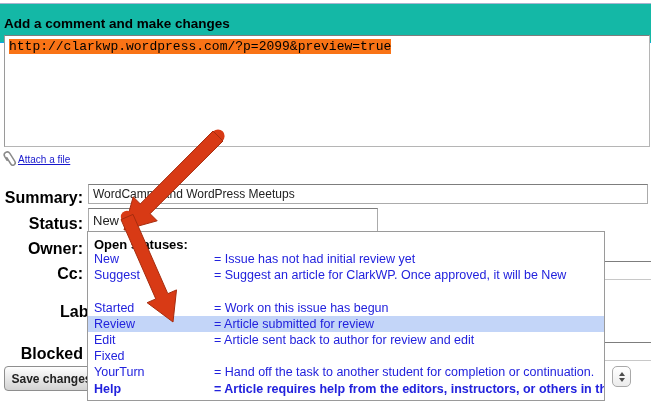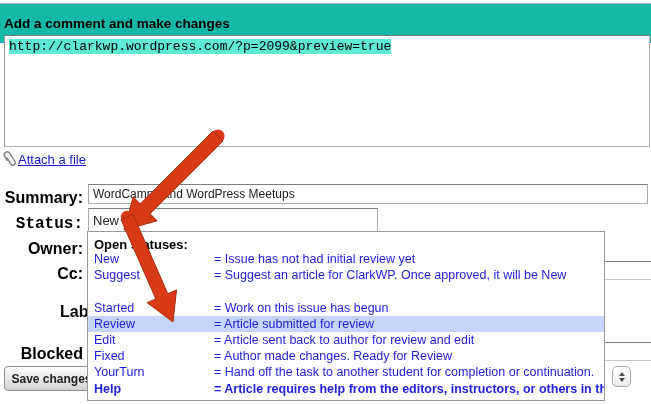"http://clarkwp.wordpress.com/?p=2099&pre" .hl-yellow { background: #5eead4 -> #f97316 }
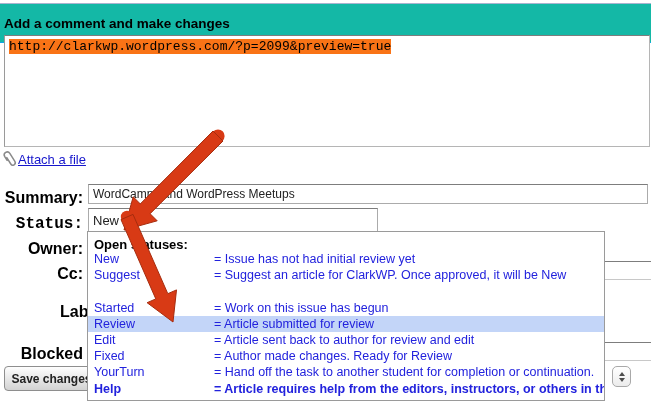"Attach a file" .attach-row a { font-size: 13px -> 10px }
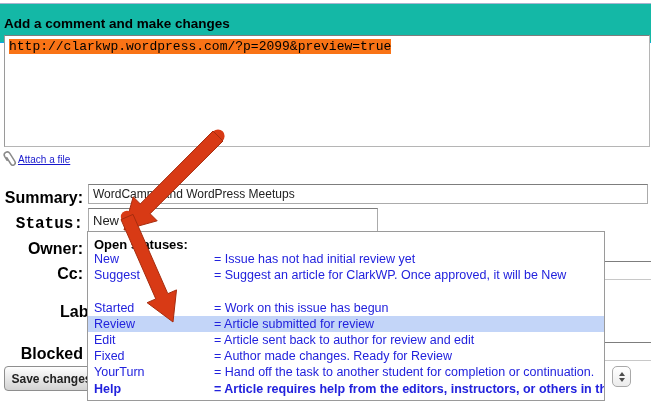"Status:" div.flabel { font-family: Liberation Mono, monospace -> none }
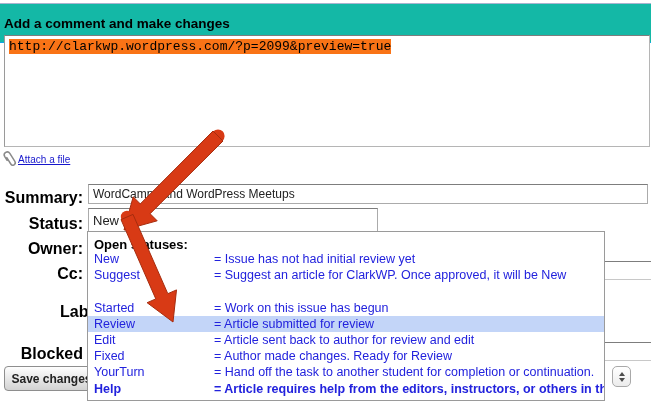"= Author made changes. Ready" span.dd-desc { html: <span>= Author made changes. Ready for Review</span> -> none }
